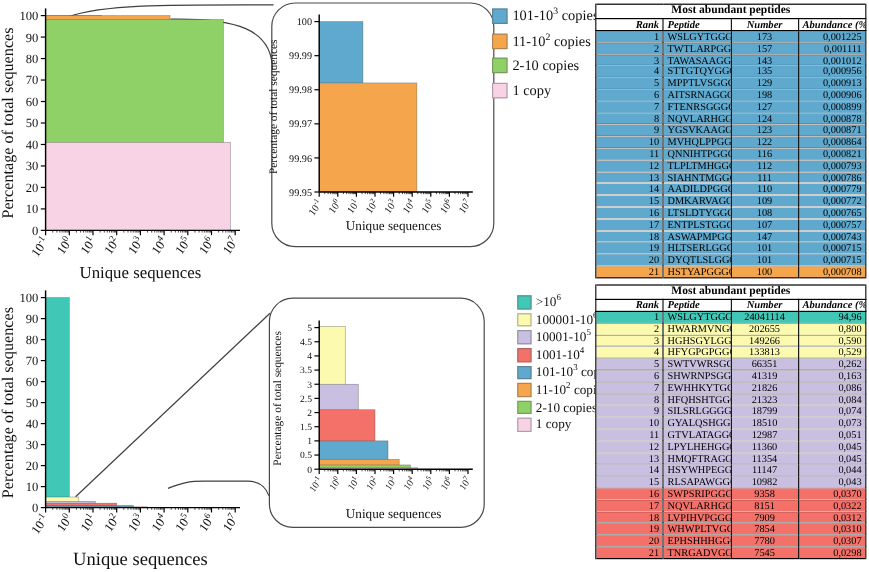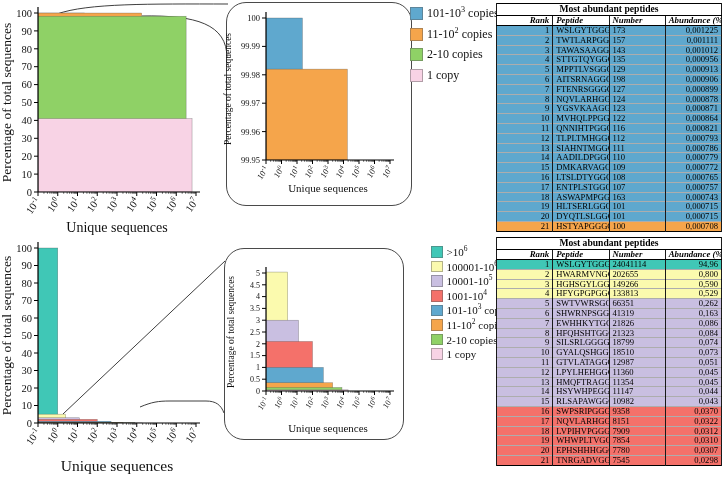"Number" .c-num { text-align: left -> center }
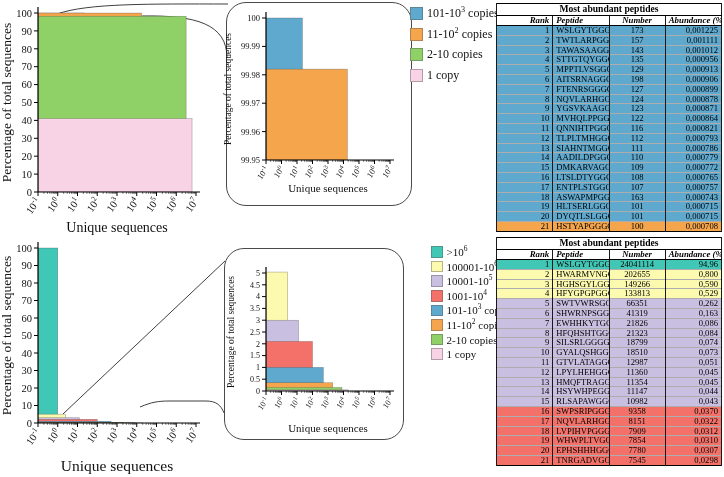"163" td.c-num { text: 163 -> 147 }
